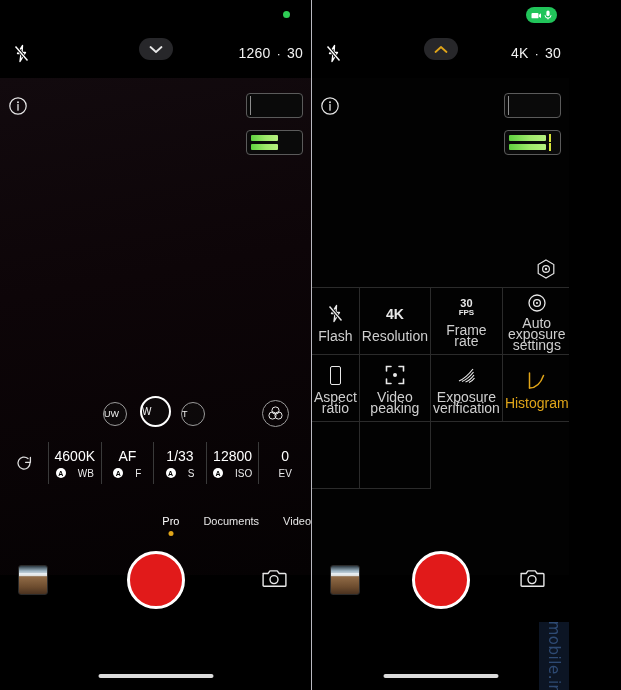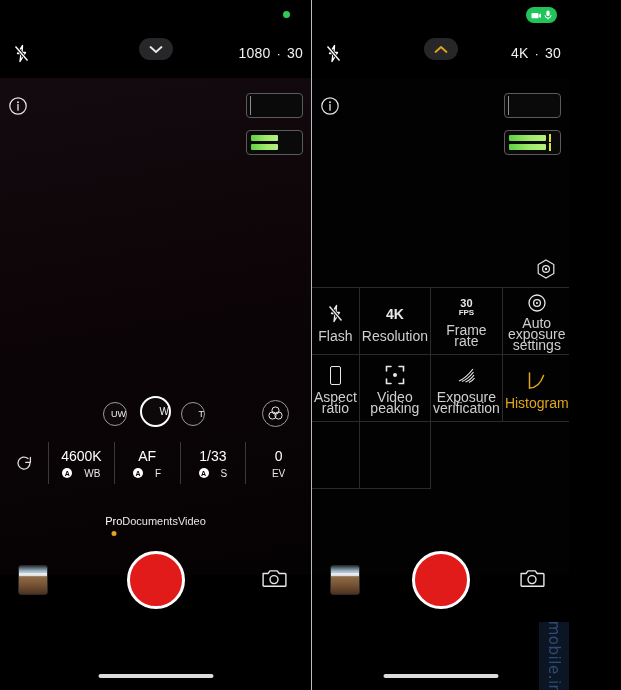"1080" span { text: 1080 -> 1260 }
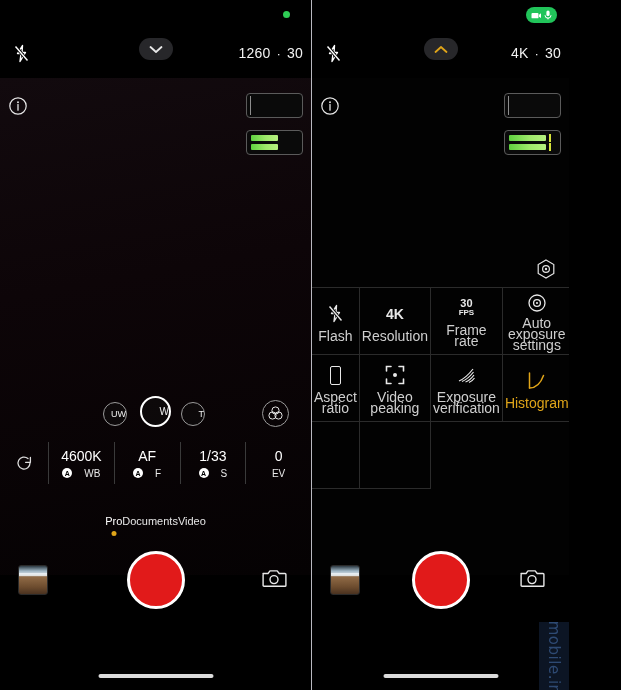"UW" .zoom-btn { justify-content: flex-end -> flex-start }
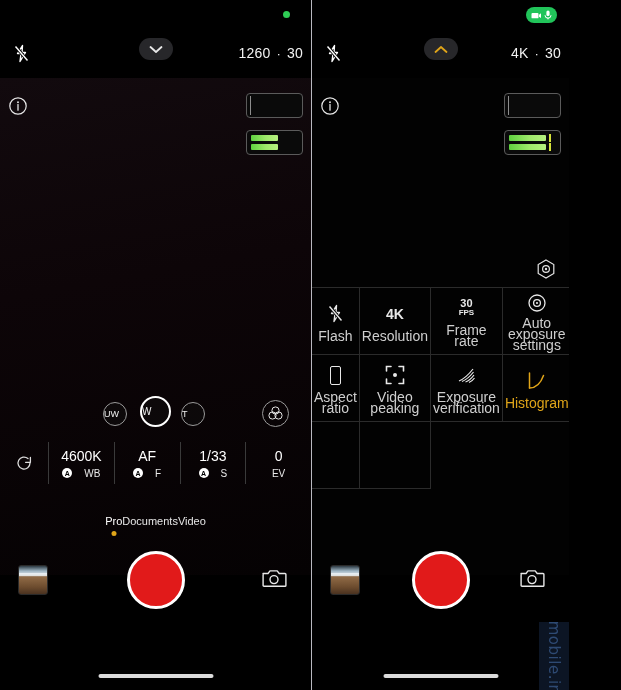"12800" div.param { html: none -> <div> <span>12800</span> <span> <span>A</span> <span>ISO</span> </span> </div> }
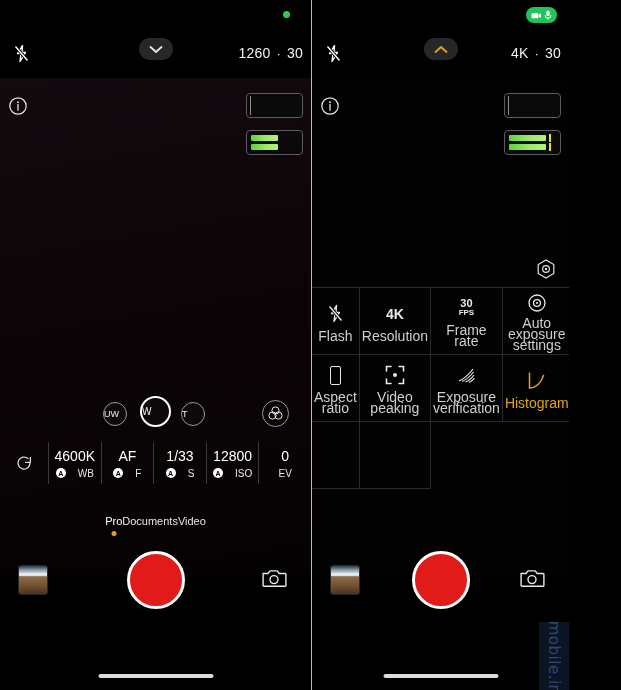"Pro" .modes { gap: none -> 24px; justify-content: center -> flex-end }
